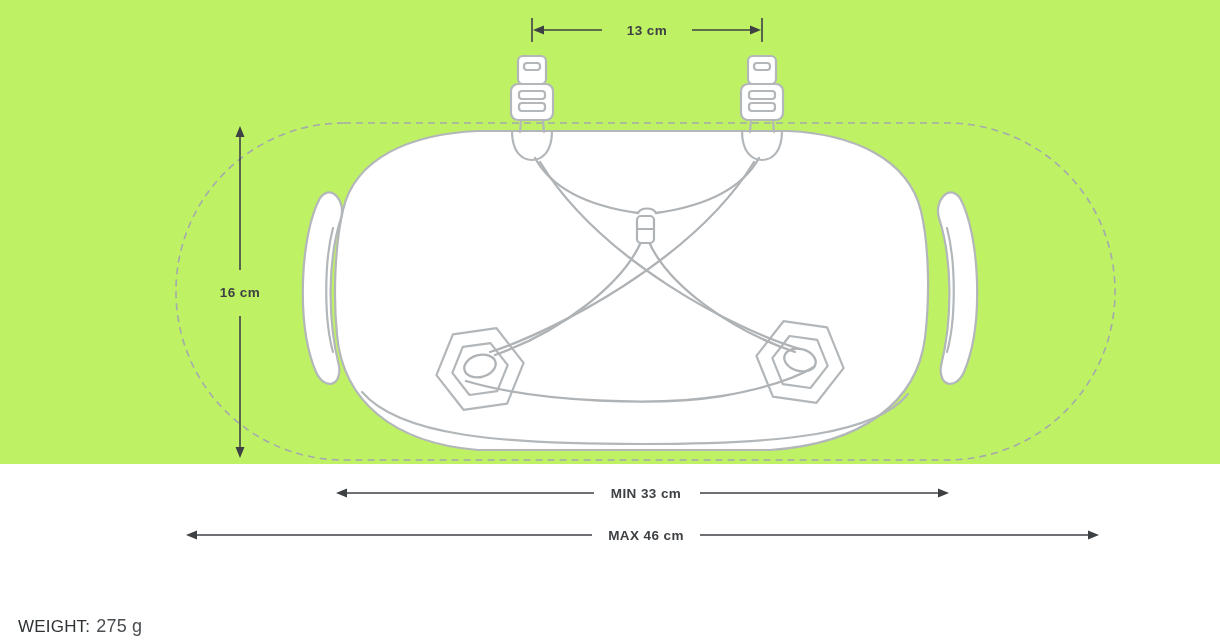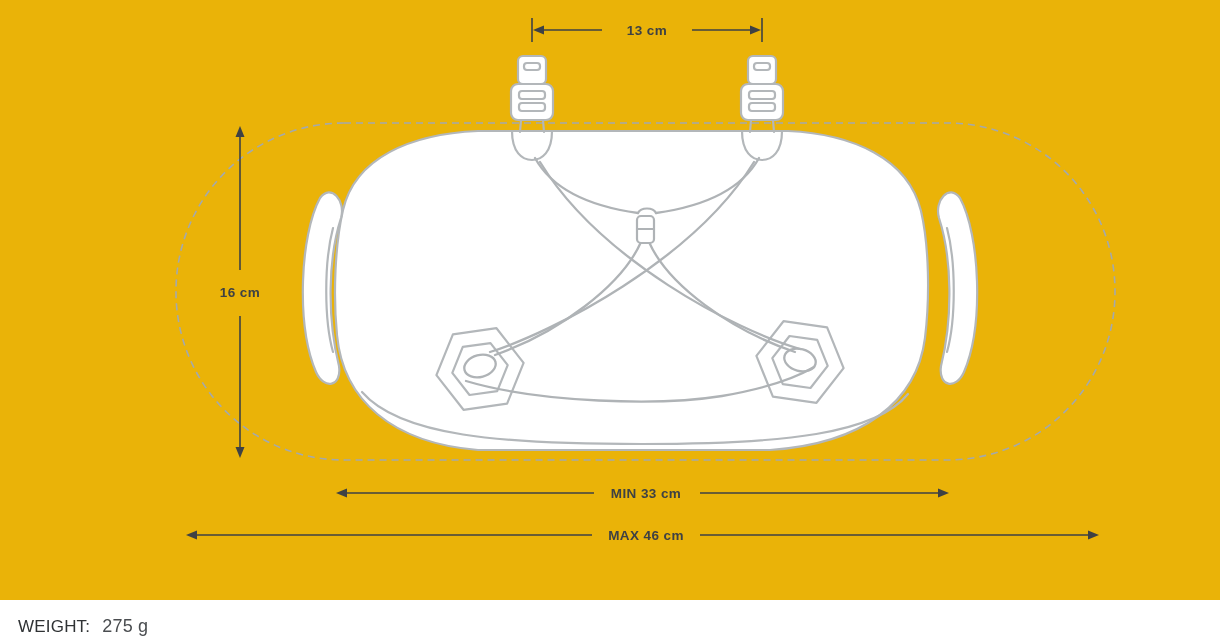"13 cm" .stage { background: #eab308 -> #bef264; height: 600px -> 464px }
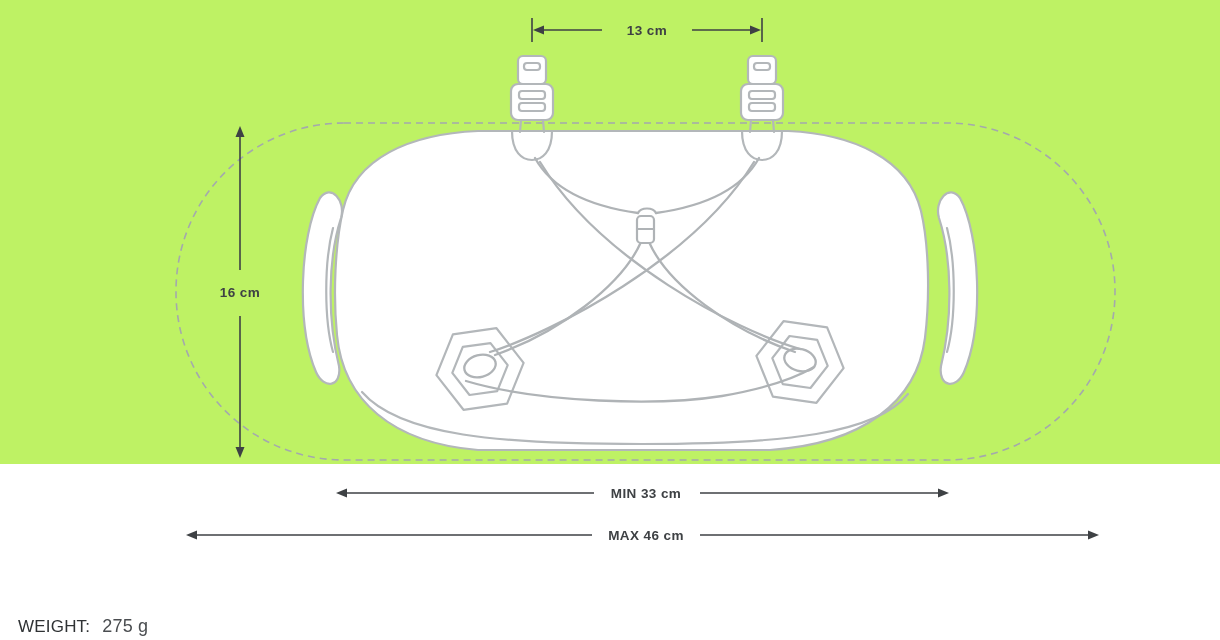"275 g" .weight-line .w-value { margin-left: 12px -> 6px }
